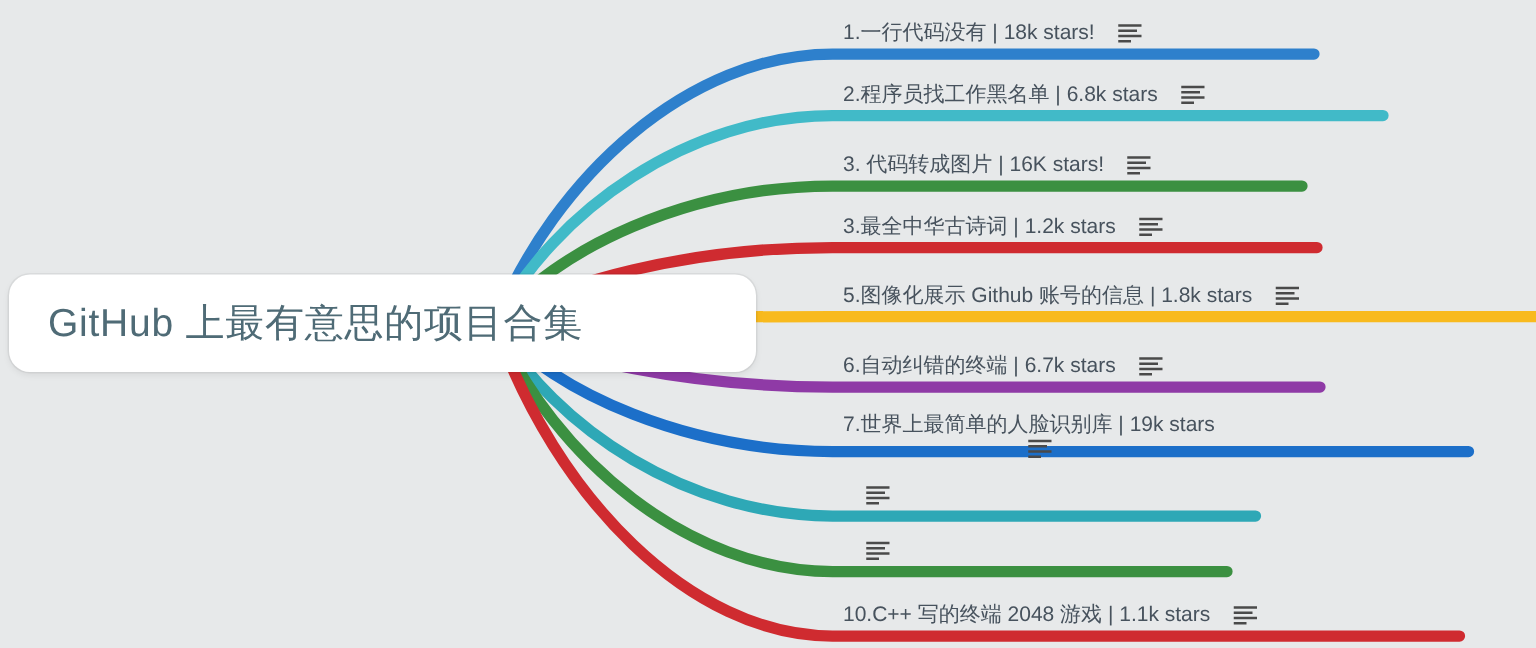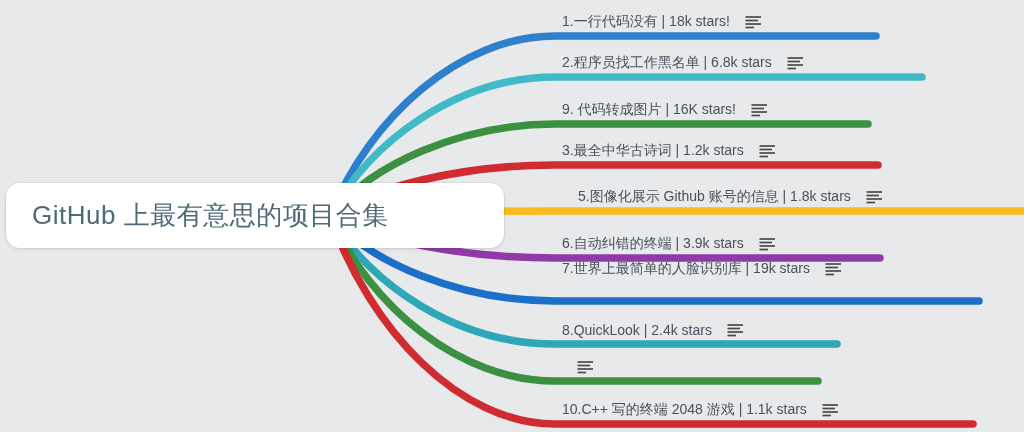"9. 代码转成图片 | 16K stars!" span.lbl { text: 9 -> 3 }
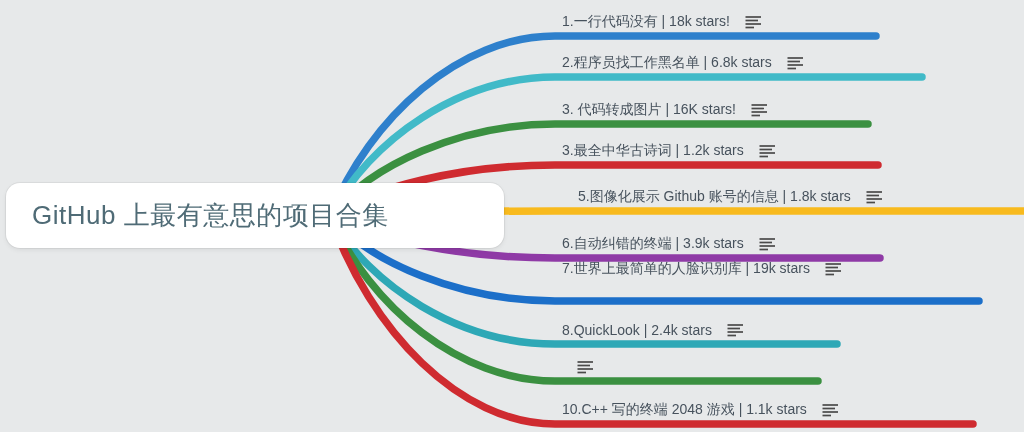"5.图像化展示 Github 账号的信息 | 1.8k" div.row { left: 578px -> 562px }
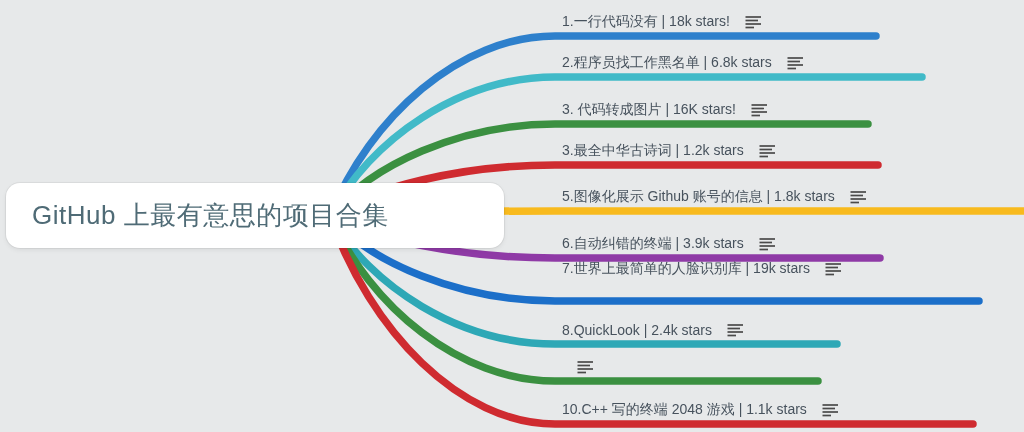"6.自动纠错的终端 | 3.9k stars" span.lbl { text: 3.9k -> 6.7k }
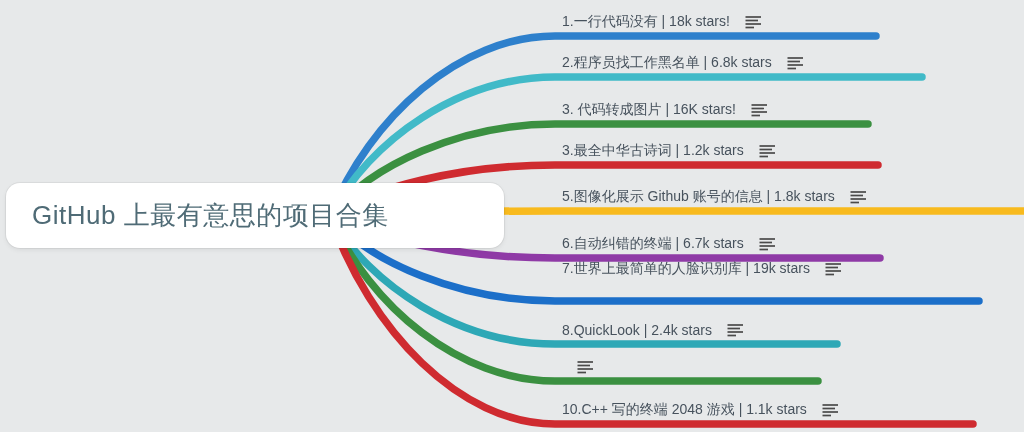"7.世界上最简单的人脸识别库 | 19k stars" div.row { flex-direction: none -> column; top: 257px -> 274px }
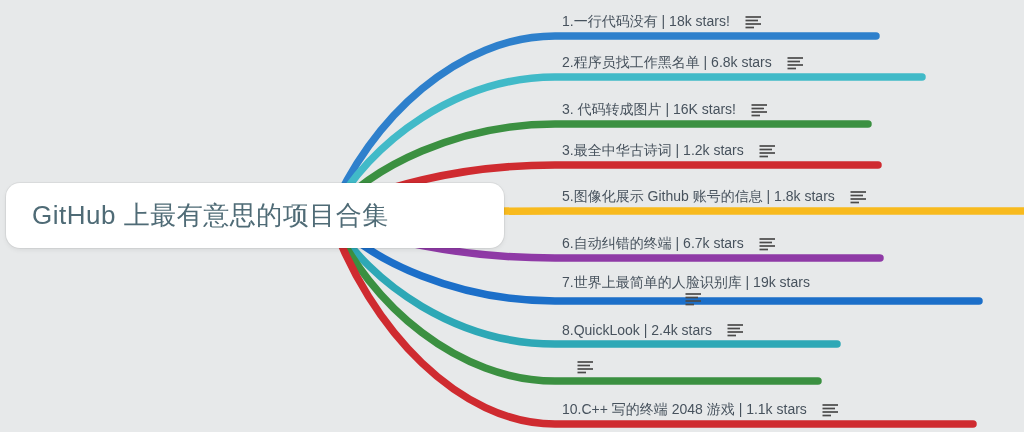"8.QuickLook | 2.4k stars" span.lbl { html: <span>8.QuickLook | 2.4k stars</span> -> none }
